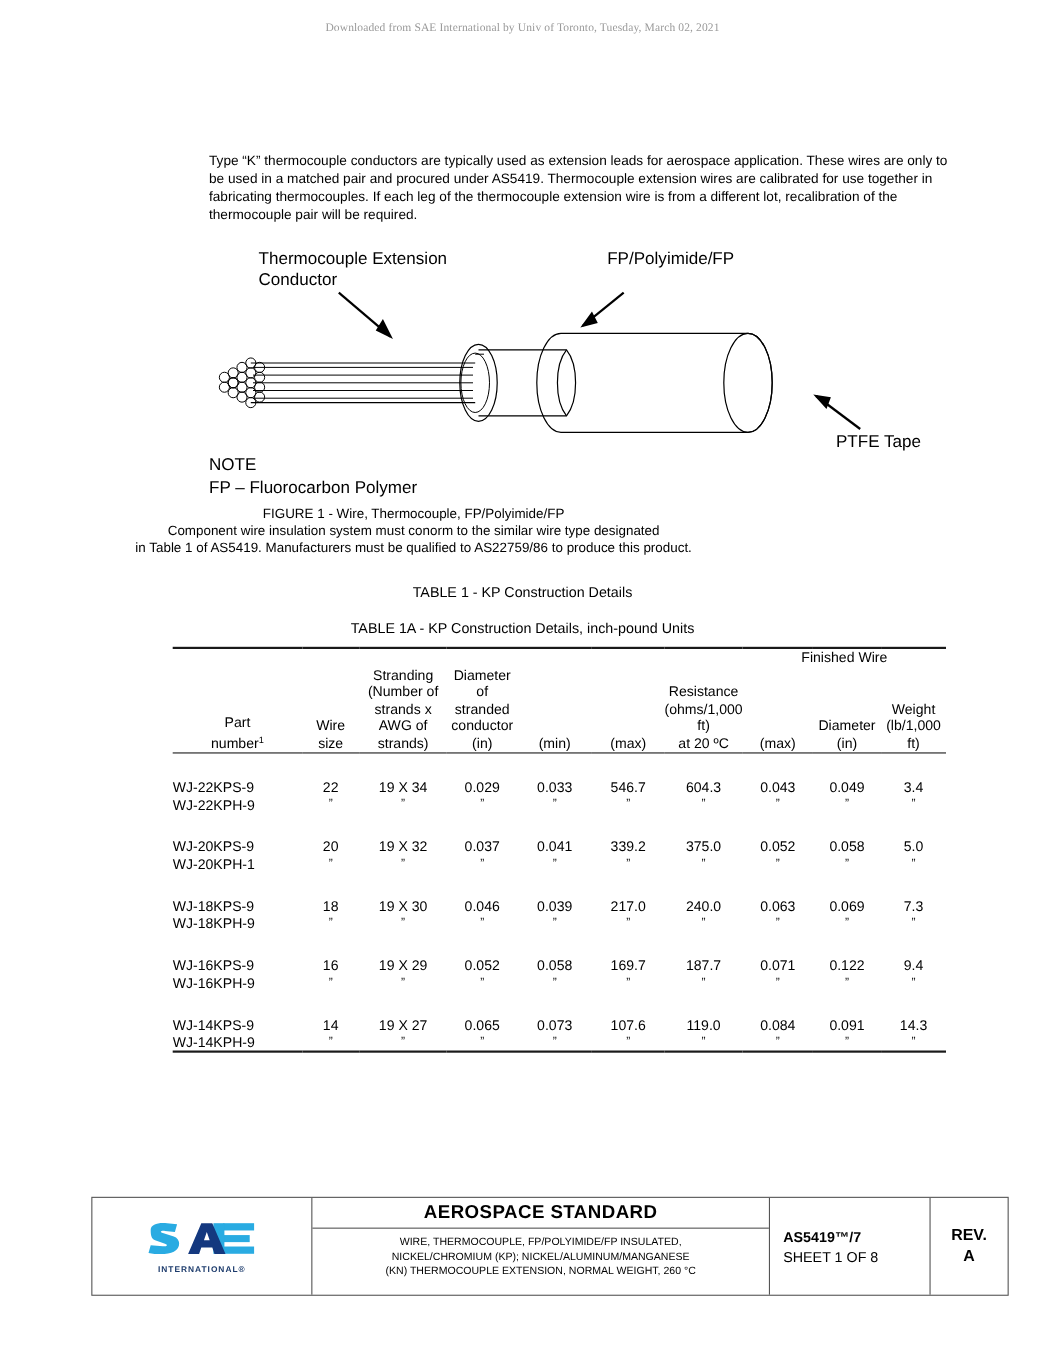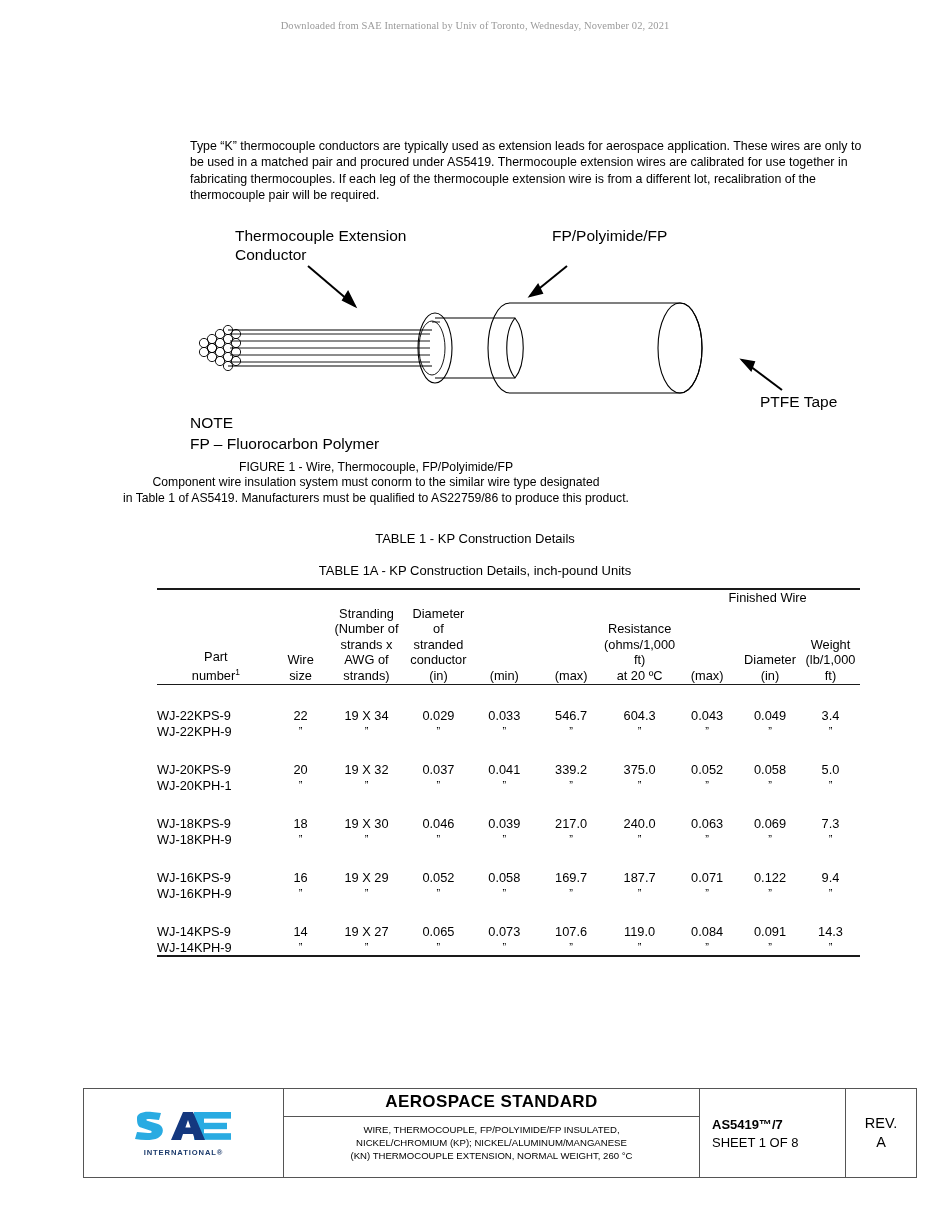"Downloaded from SAE International by" div.dl-header { text: Wednesday, November -> Tuesday, March }
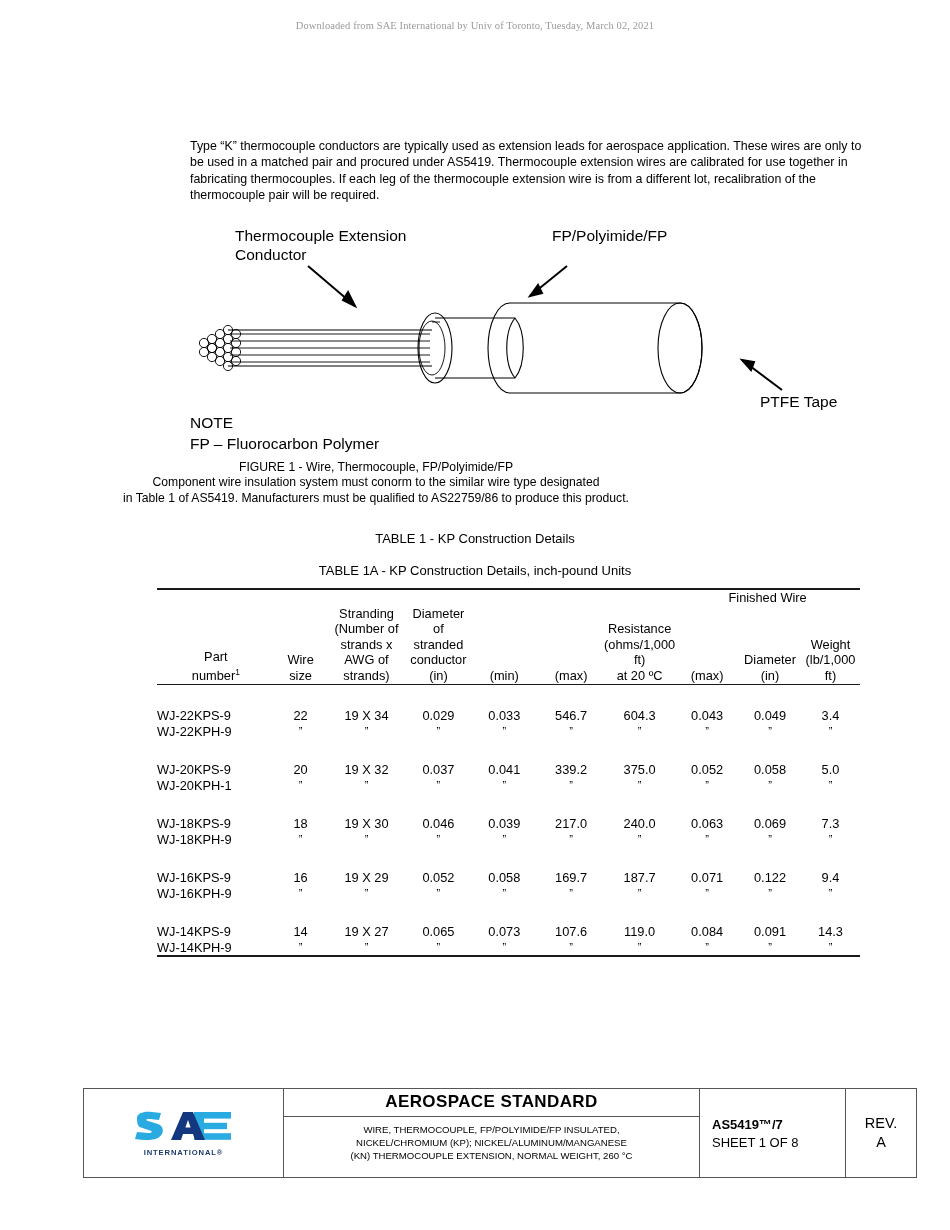"REV." .f-rev-l { font-weight: normal -> bold }
